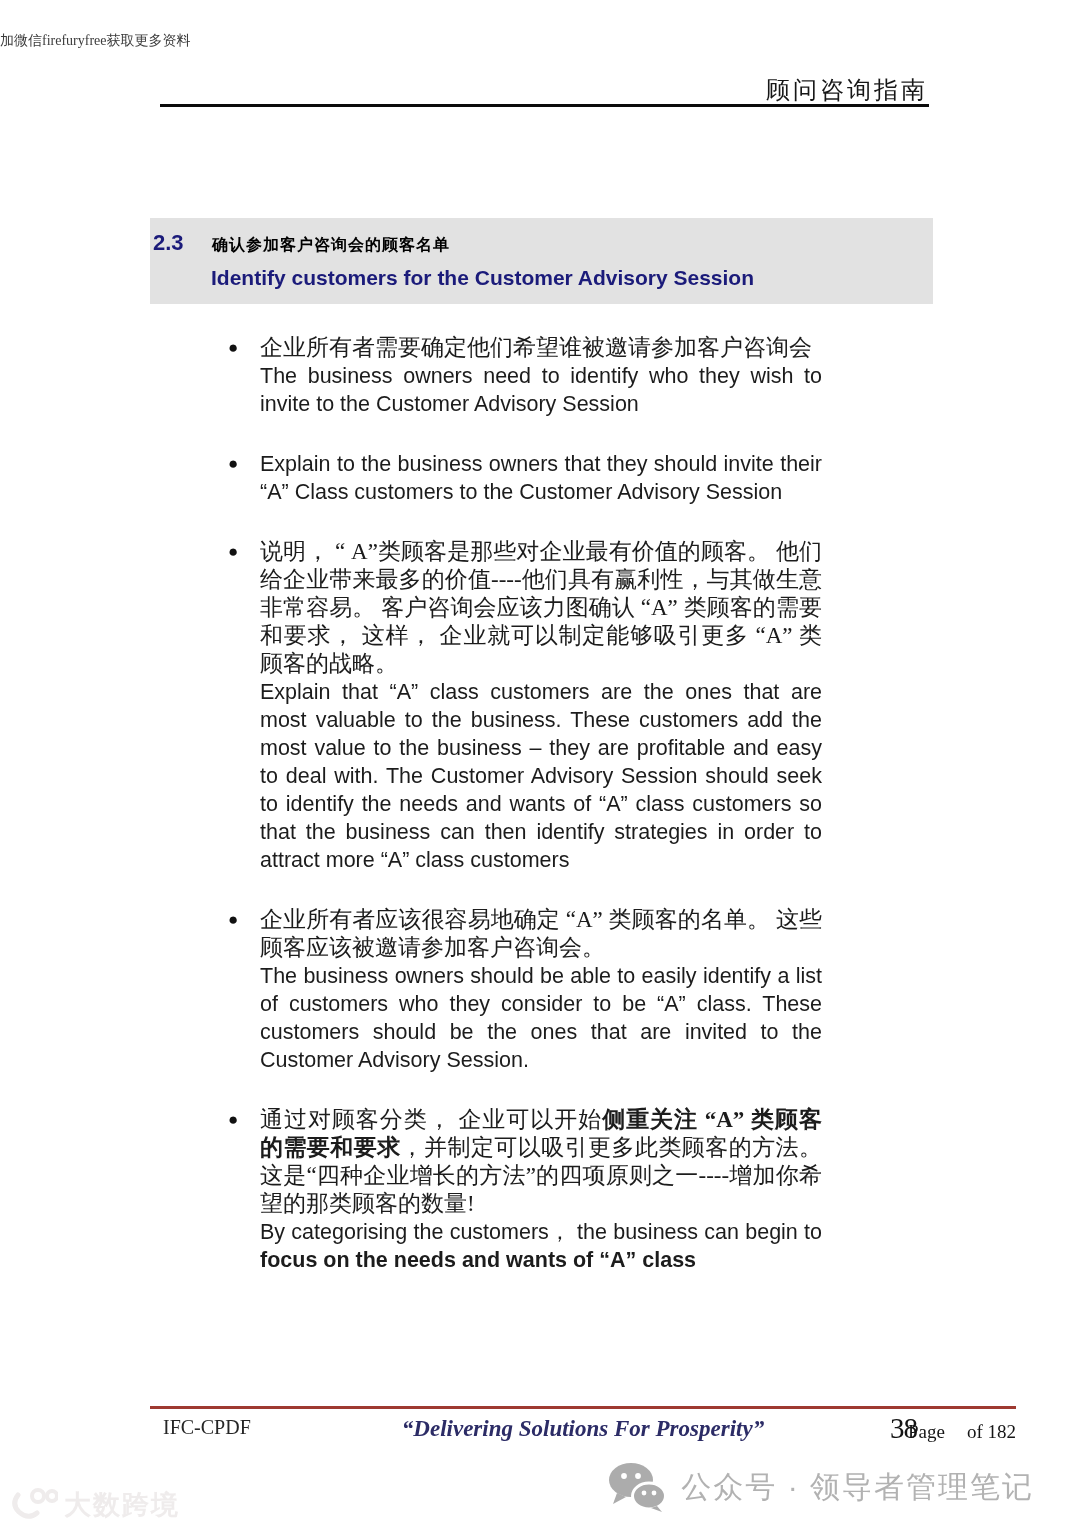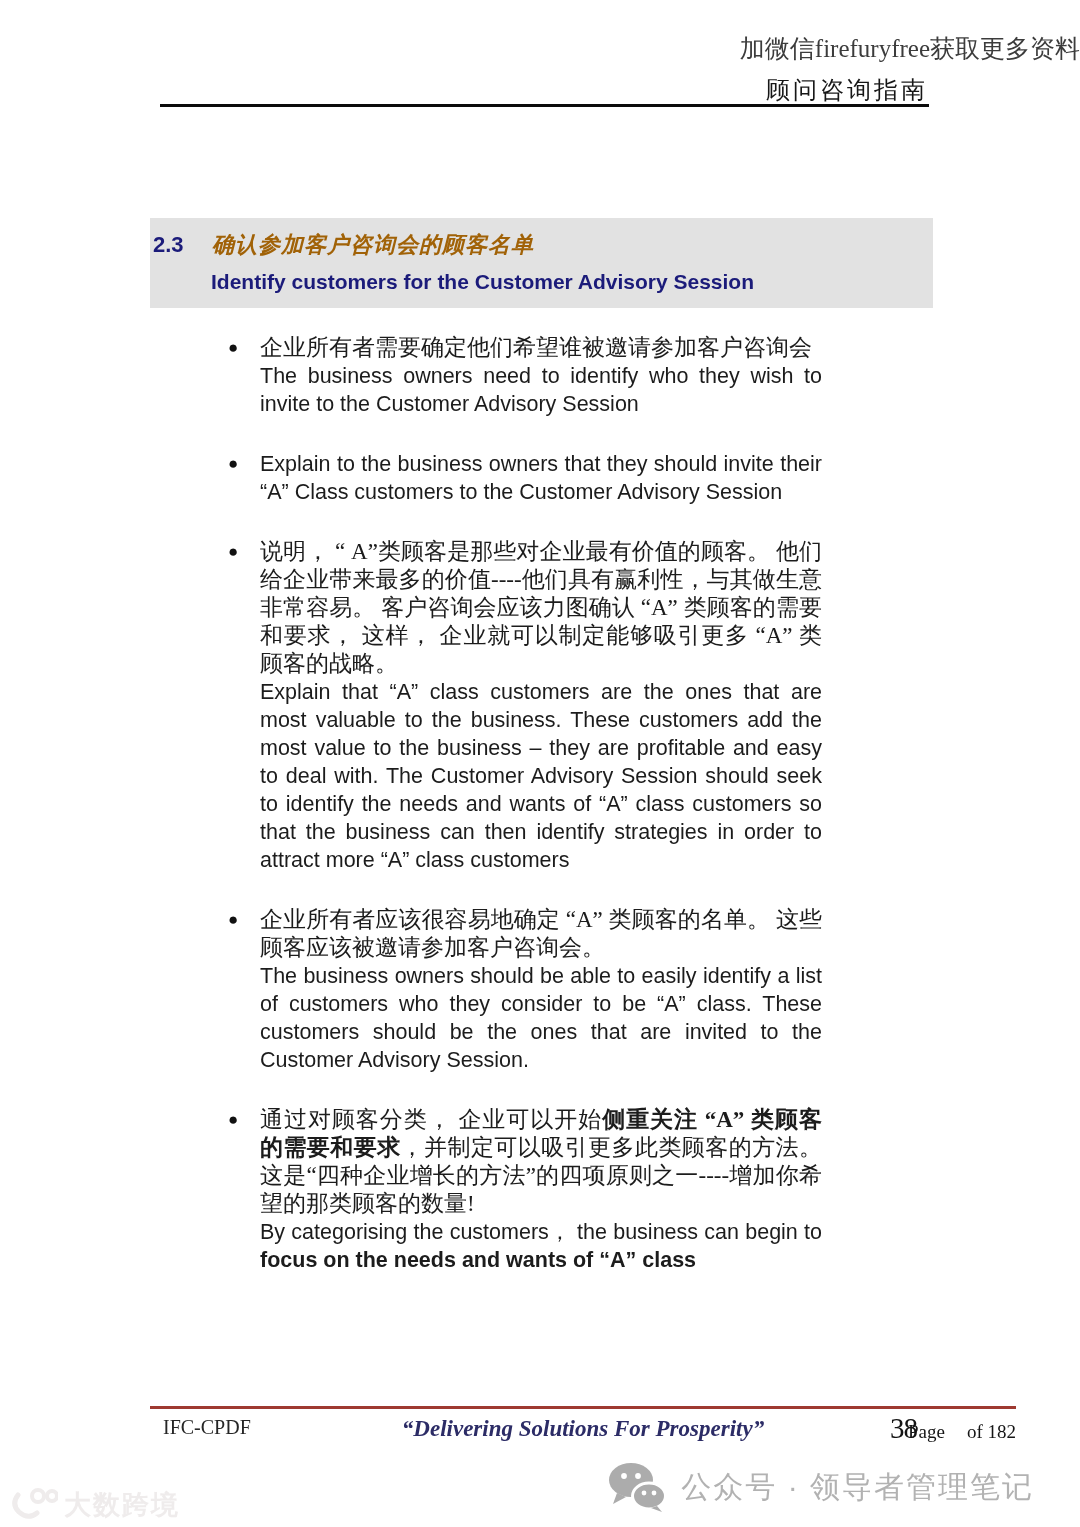"加微信firefuryfree获取更多资料" .top-watermark { font-size: 25px -> 14px; text-align: right -> left }
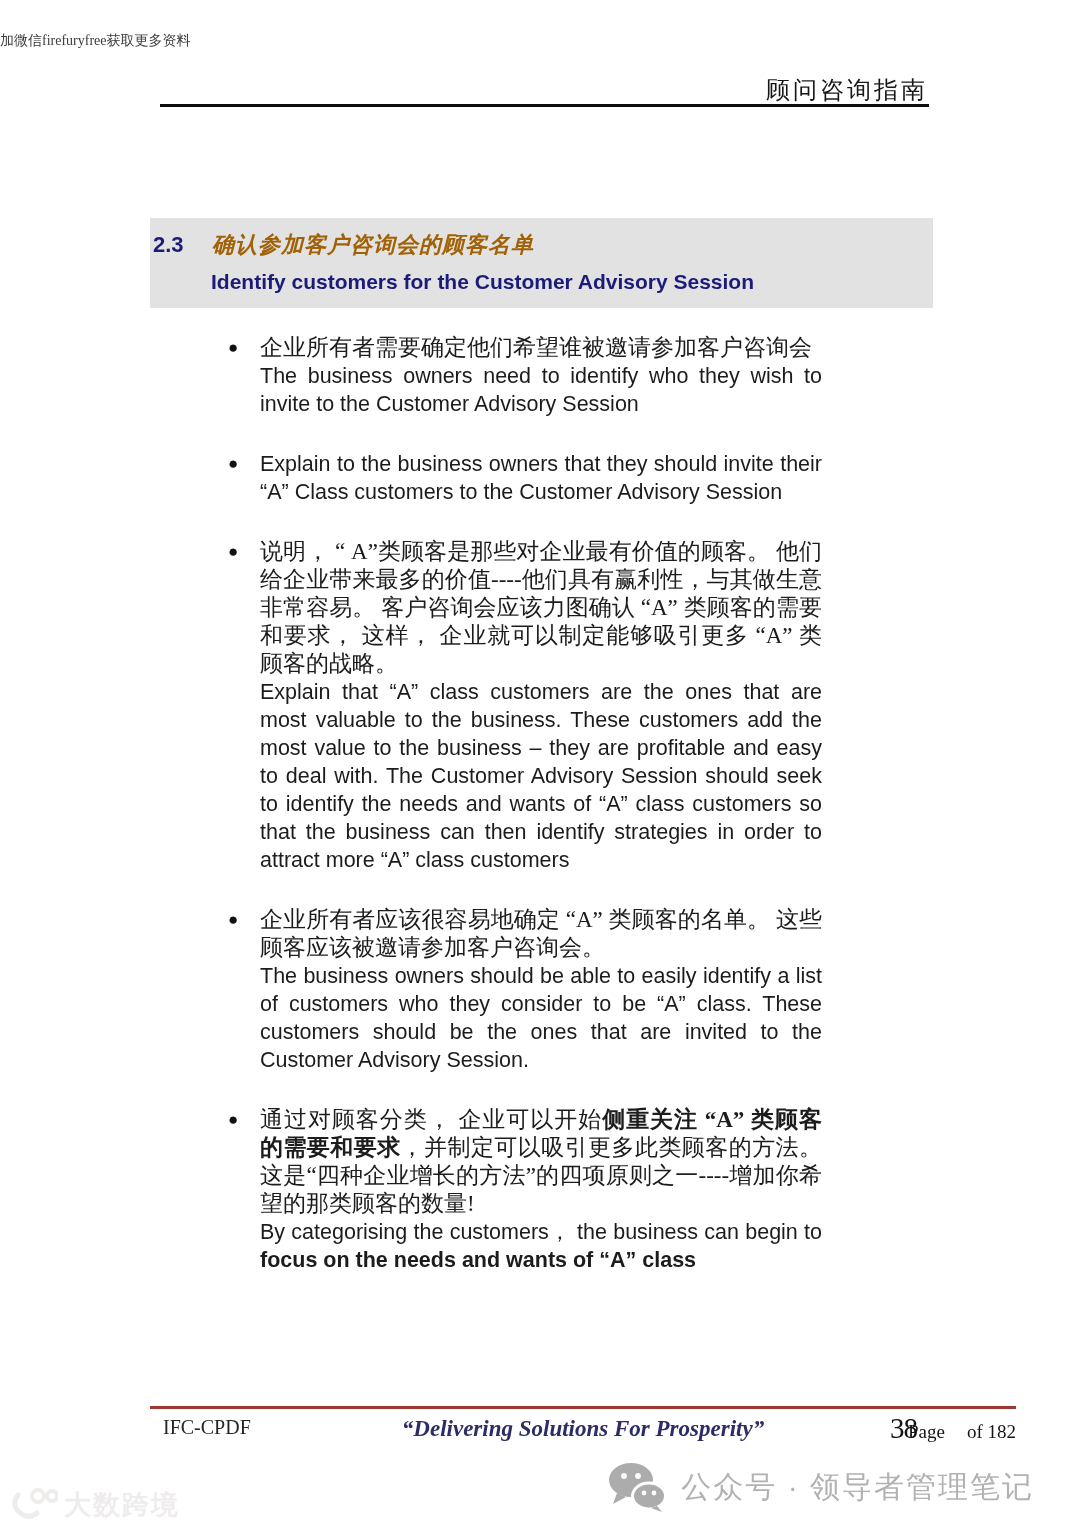"确认参加客户咨询会的顾客名单" .sh-cn { color: #a16207 -> #000000; font-size: 22px -> 16px; font-style: italic -> none }
